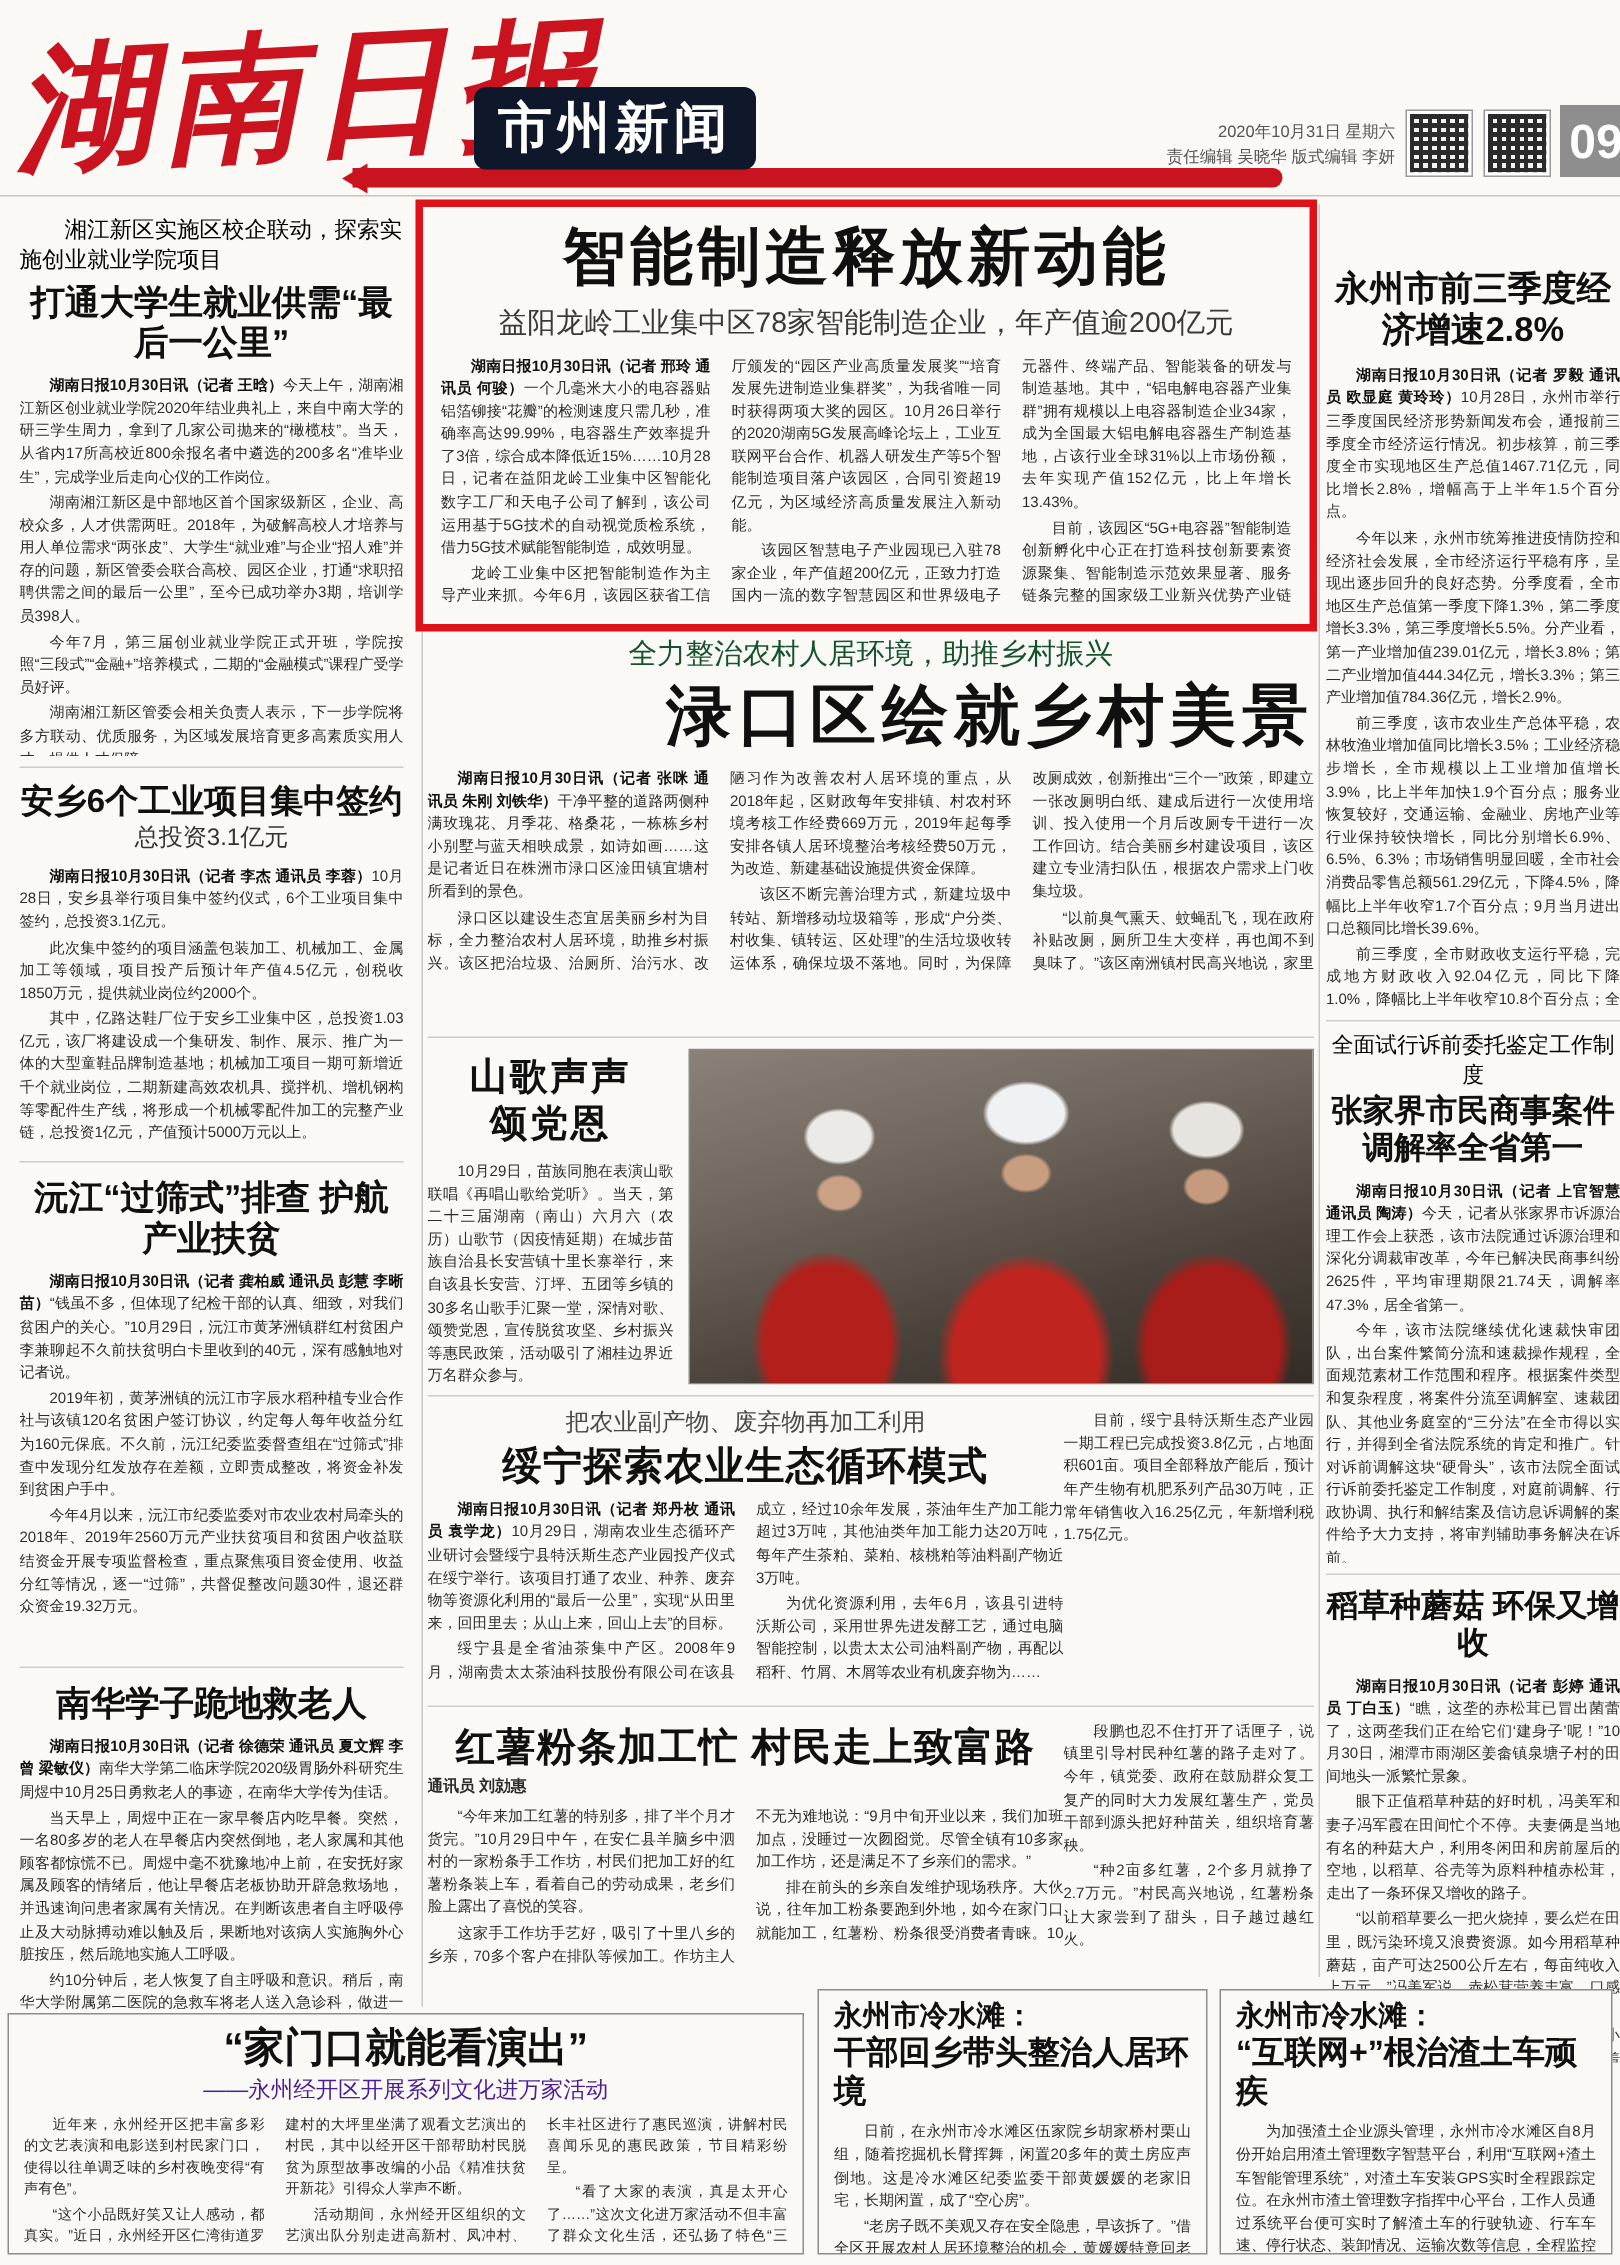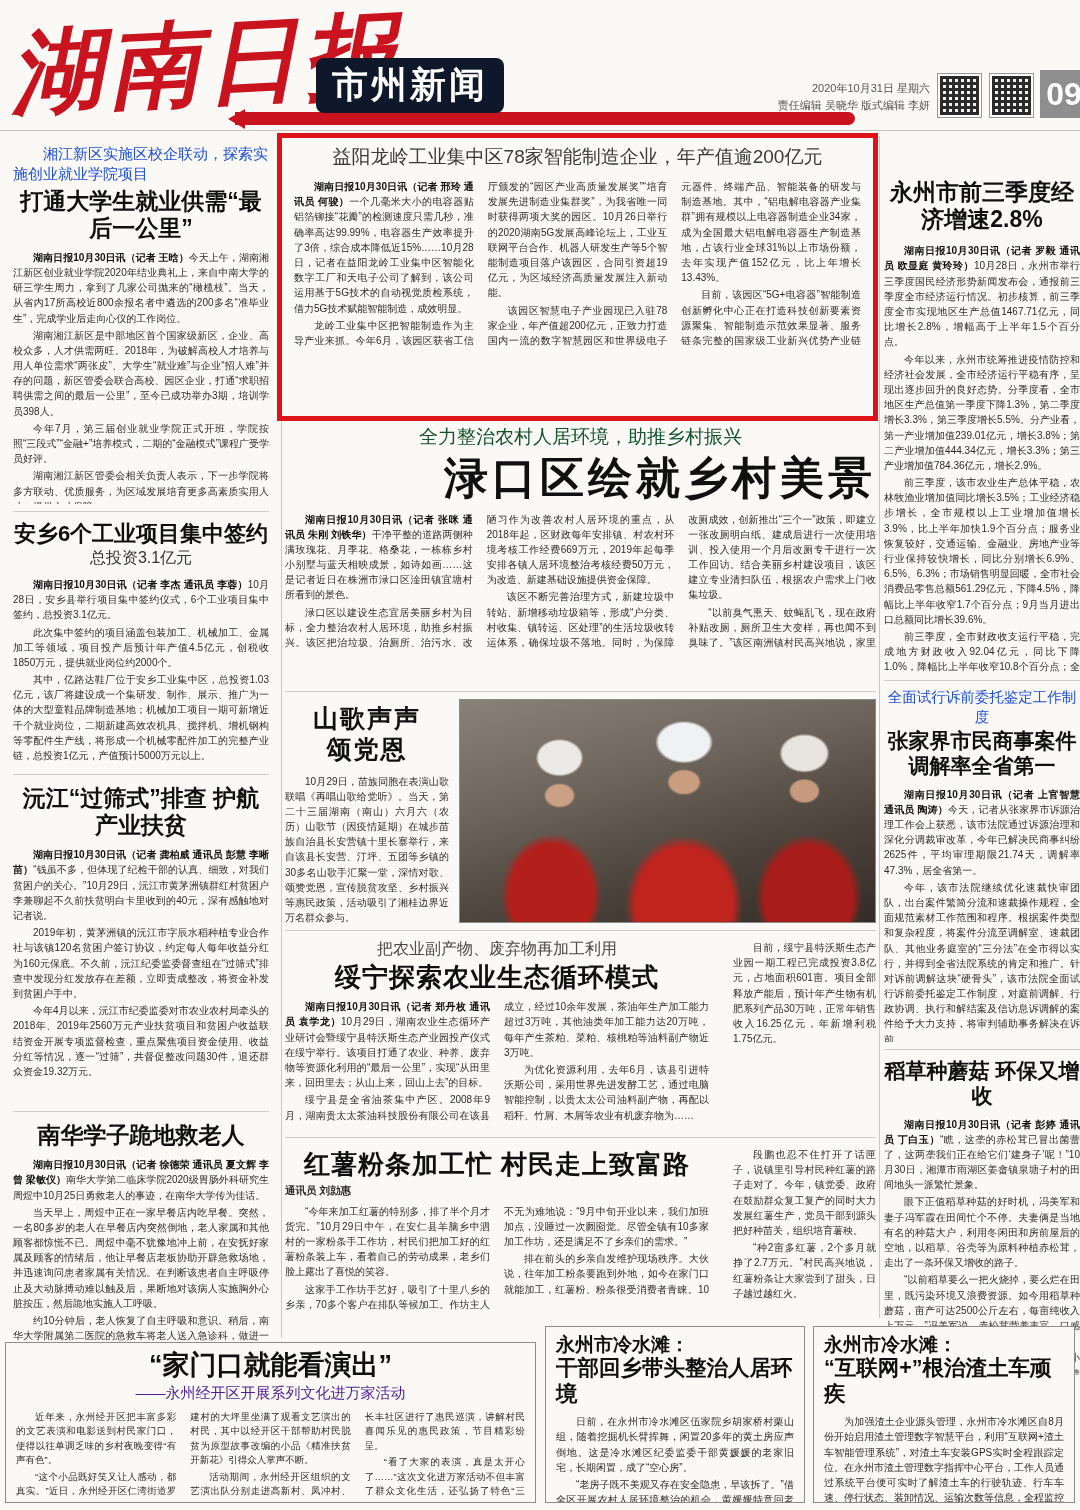"湘江新区实施区校企联动，探索实施创业就业学院项目" .kicker { color: #1d4ed8 -> #000000 }
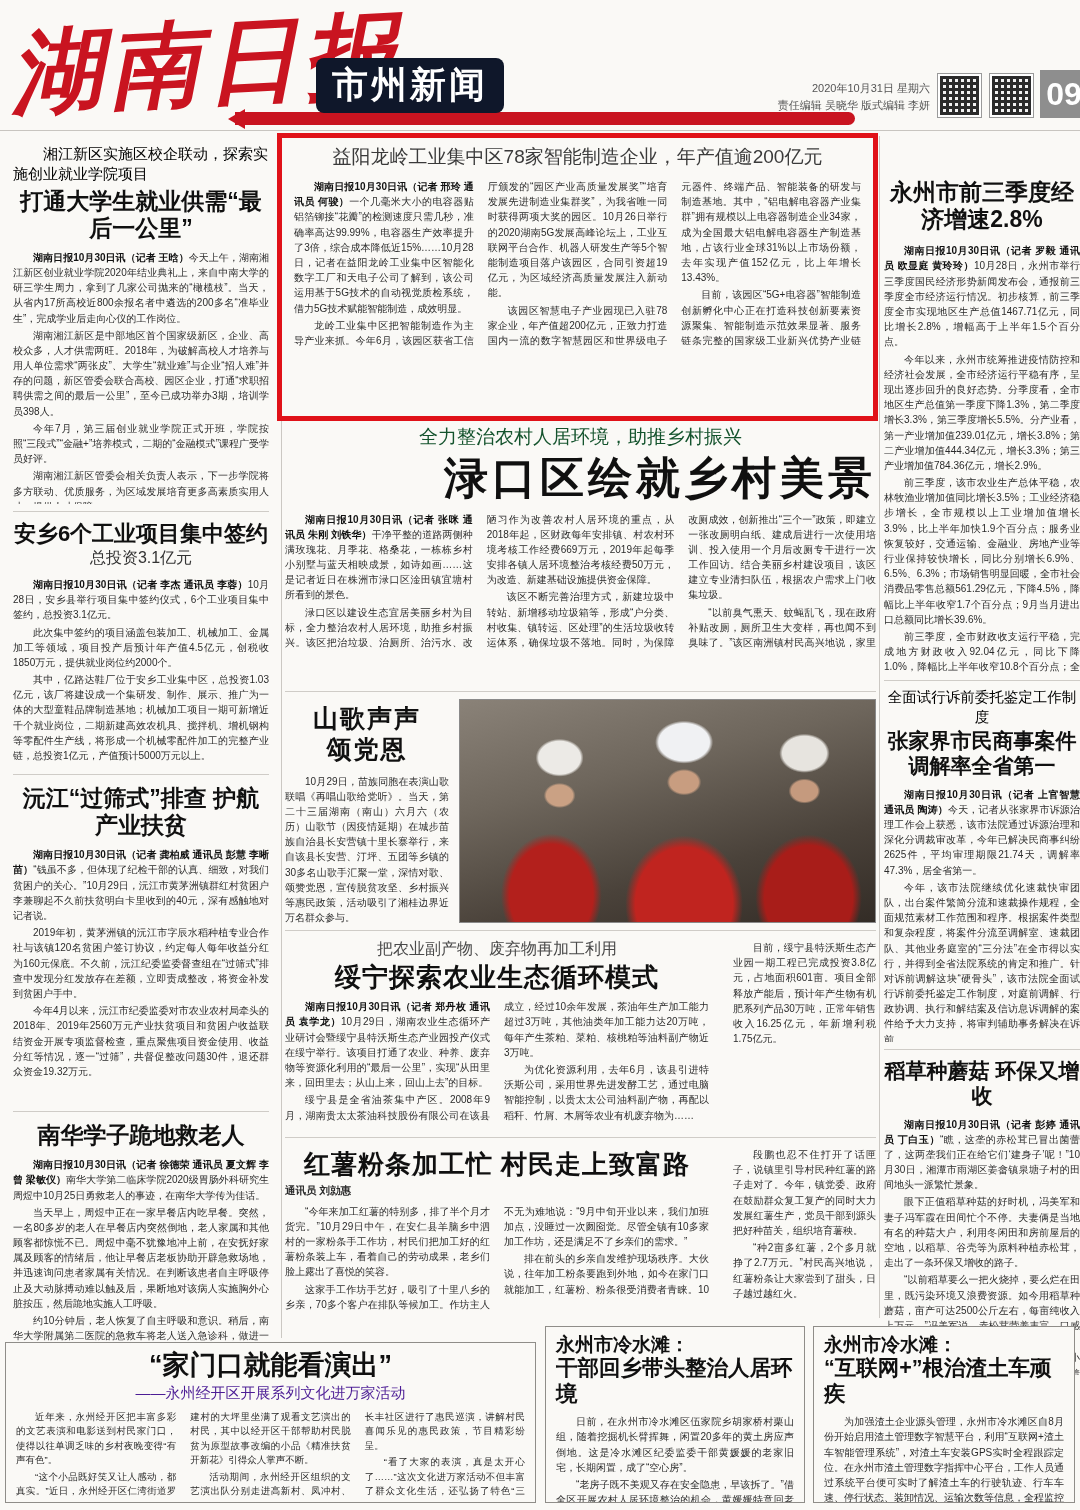"智能制造释放新动能" h1 { html: none -> <h1>智能制造释放新动能</h1> }
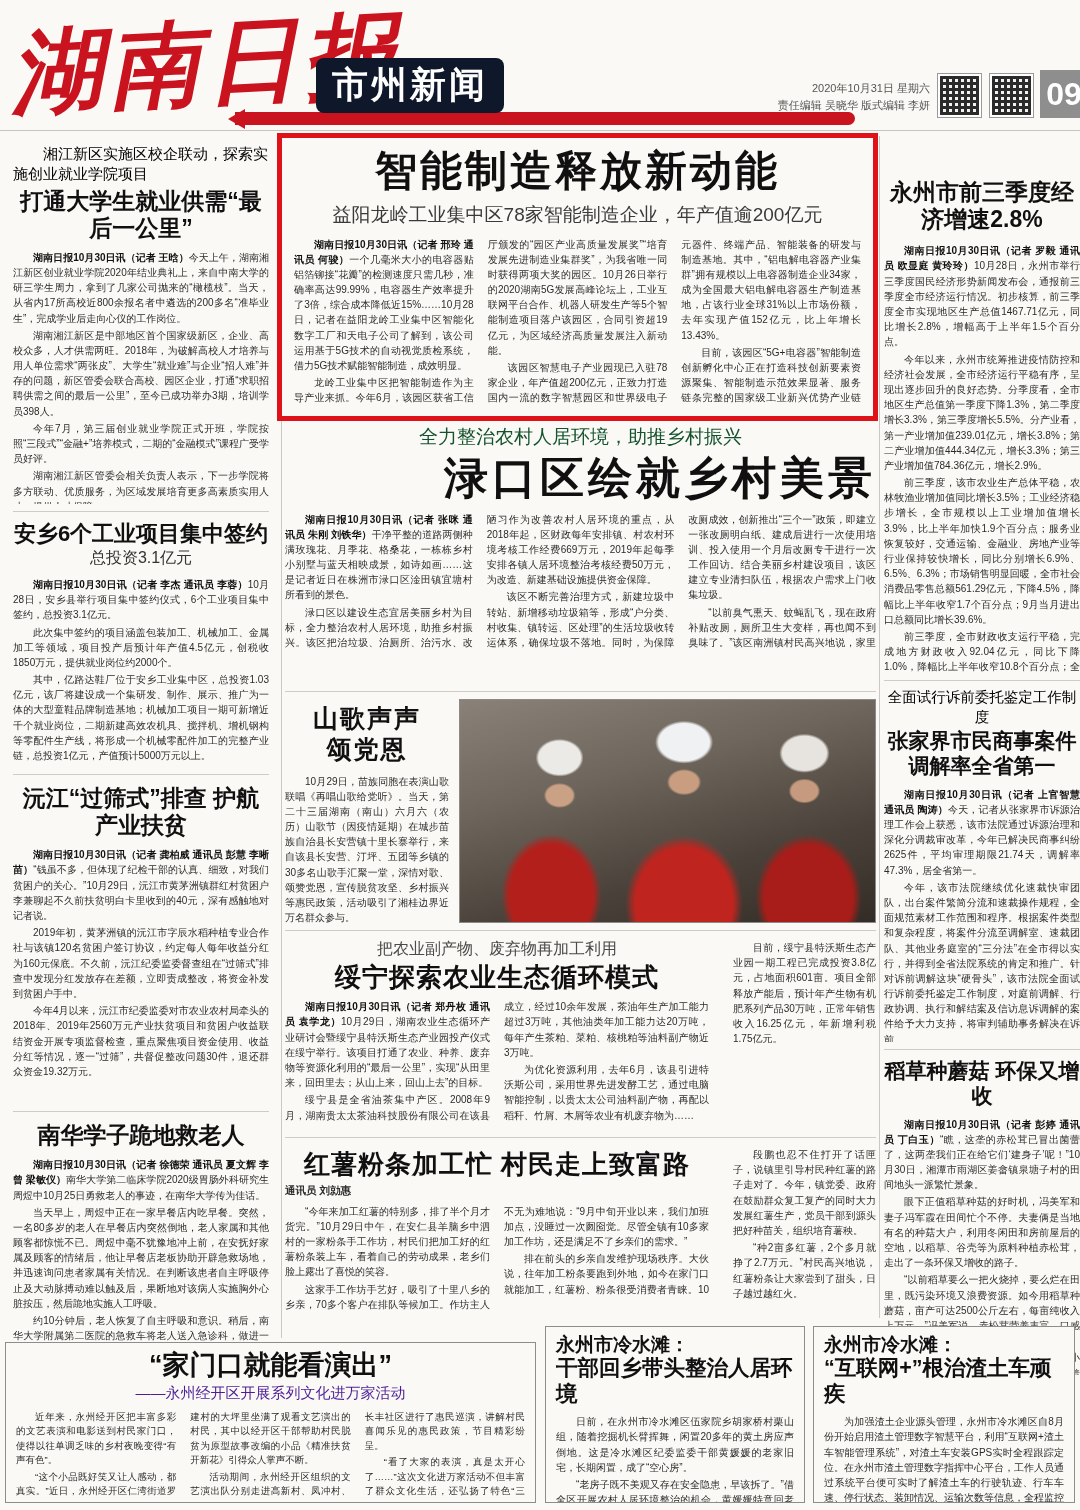"把农业副产物、废弃物再加工利用" .c-split { gap: 24px -> 0 }
